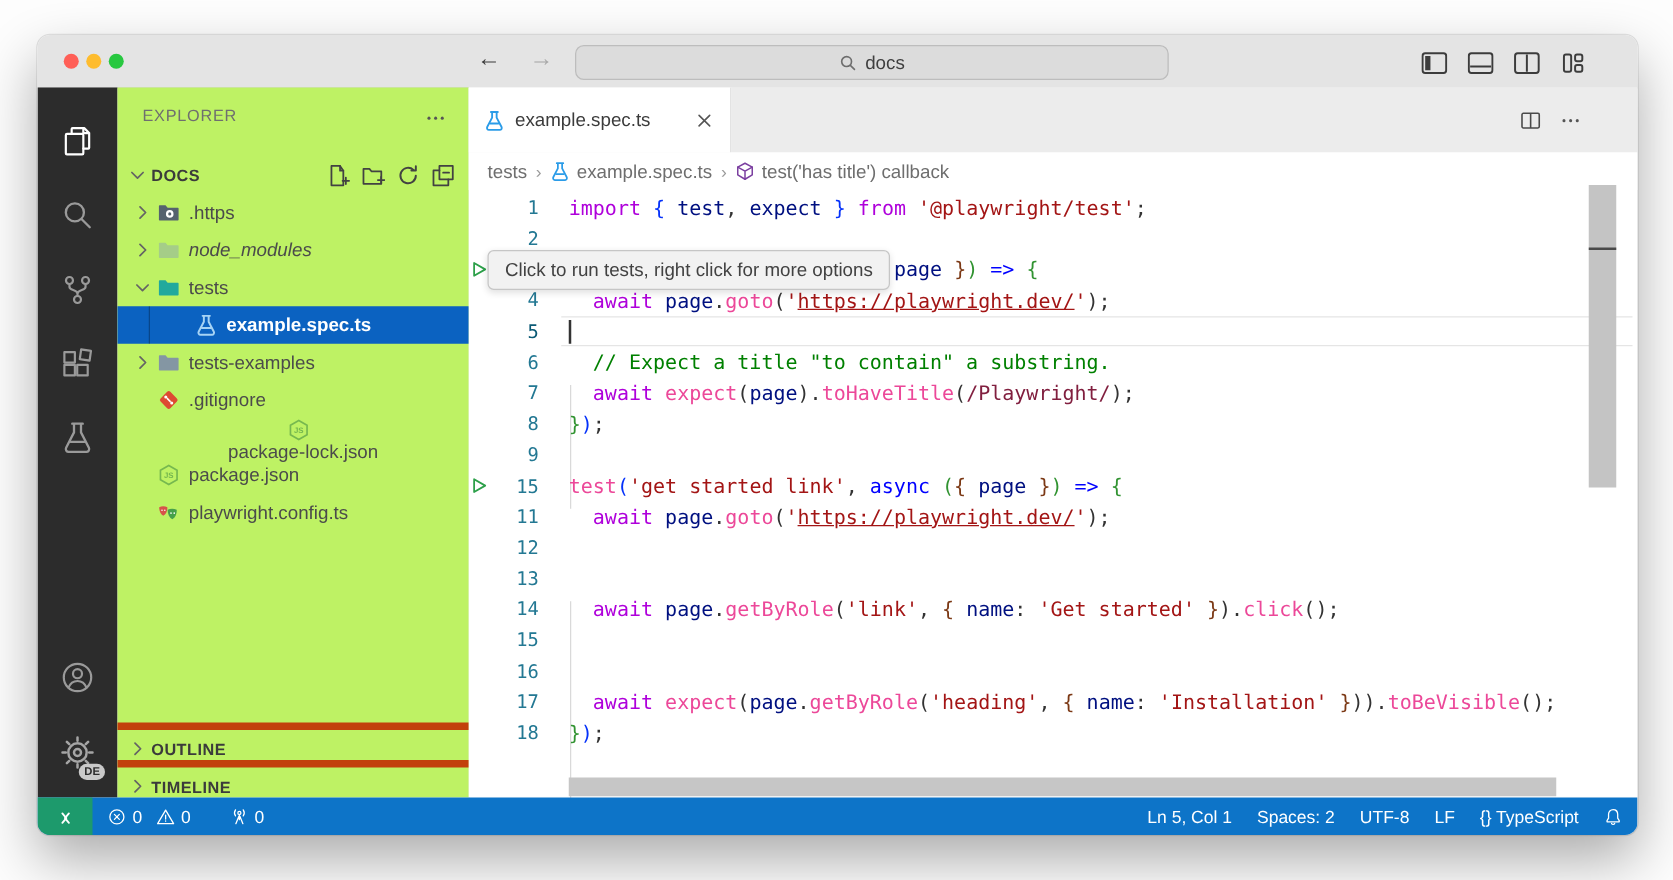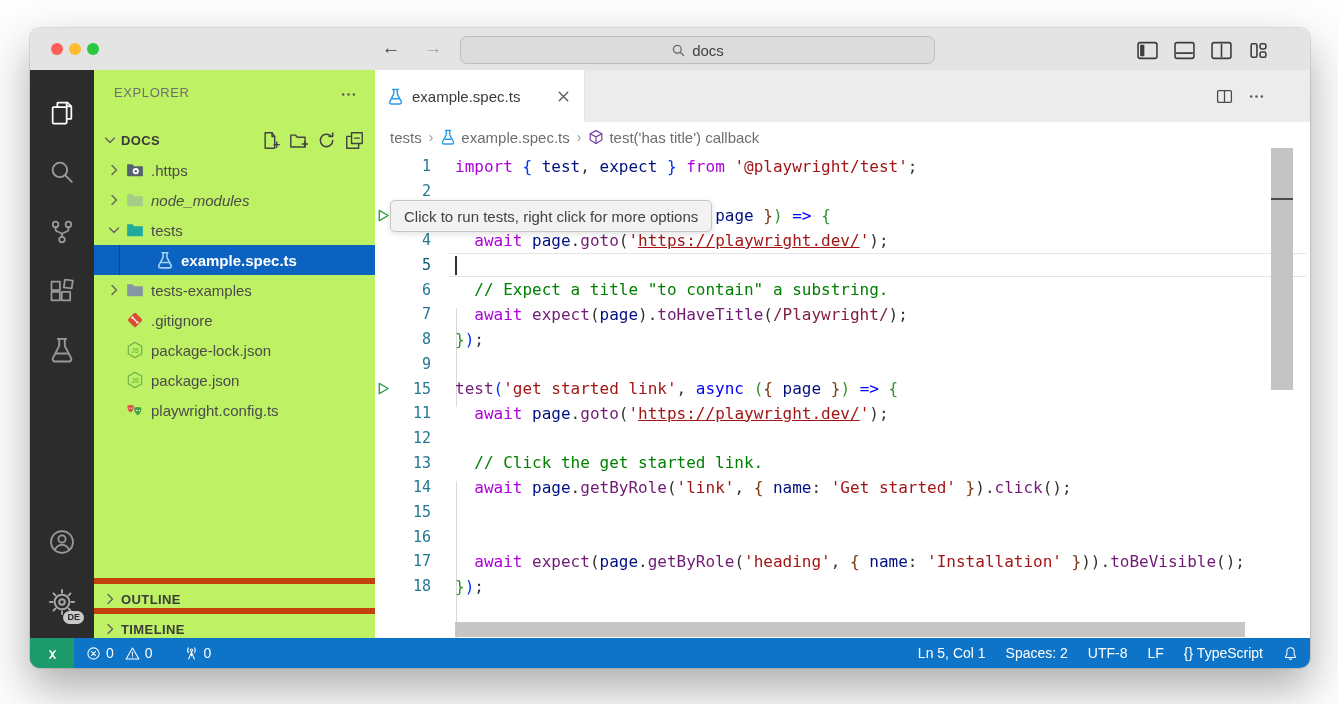"goto" .t-fn { color: #701a75 -> #ec4899 }
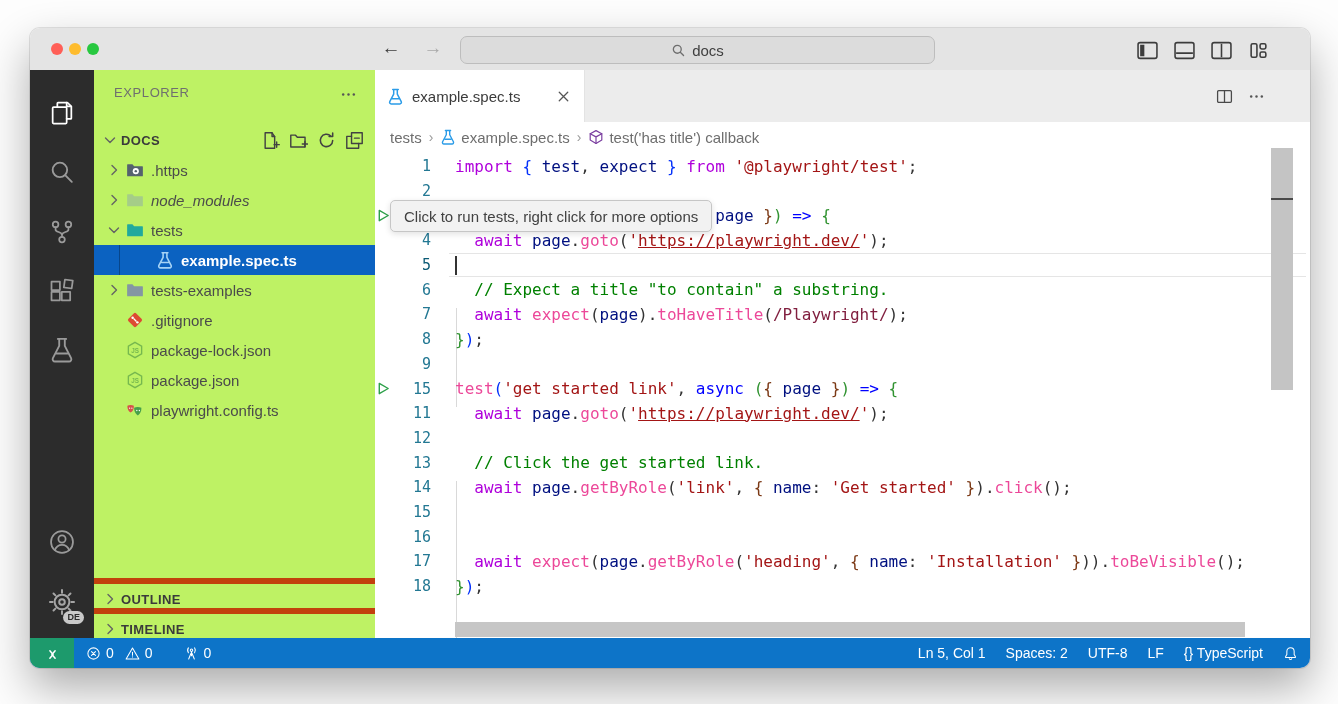"package-lock.json" div.trow { flex-direction: none -> column; padding-left: 32px -> 16px }
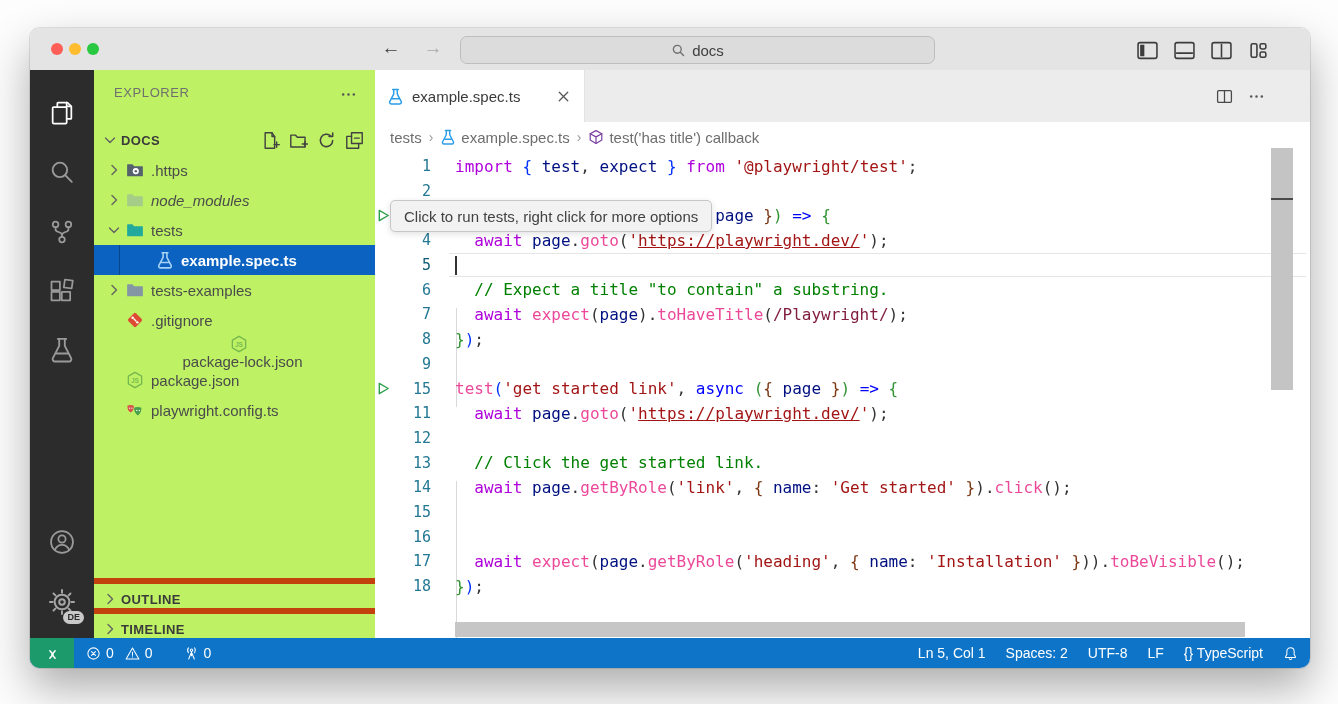"// Click the get started" span.t-cm { html: <span>// Click the get started link.</span> -> none }
